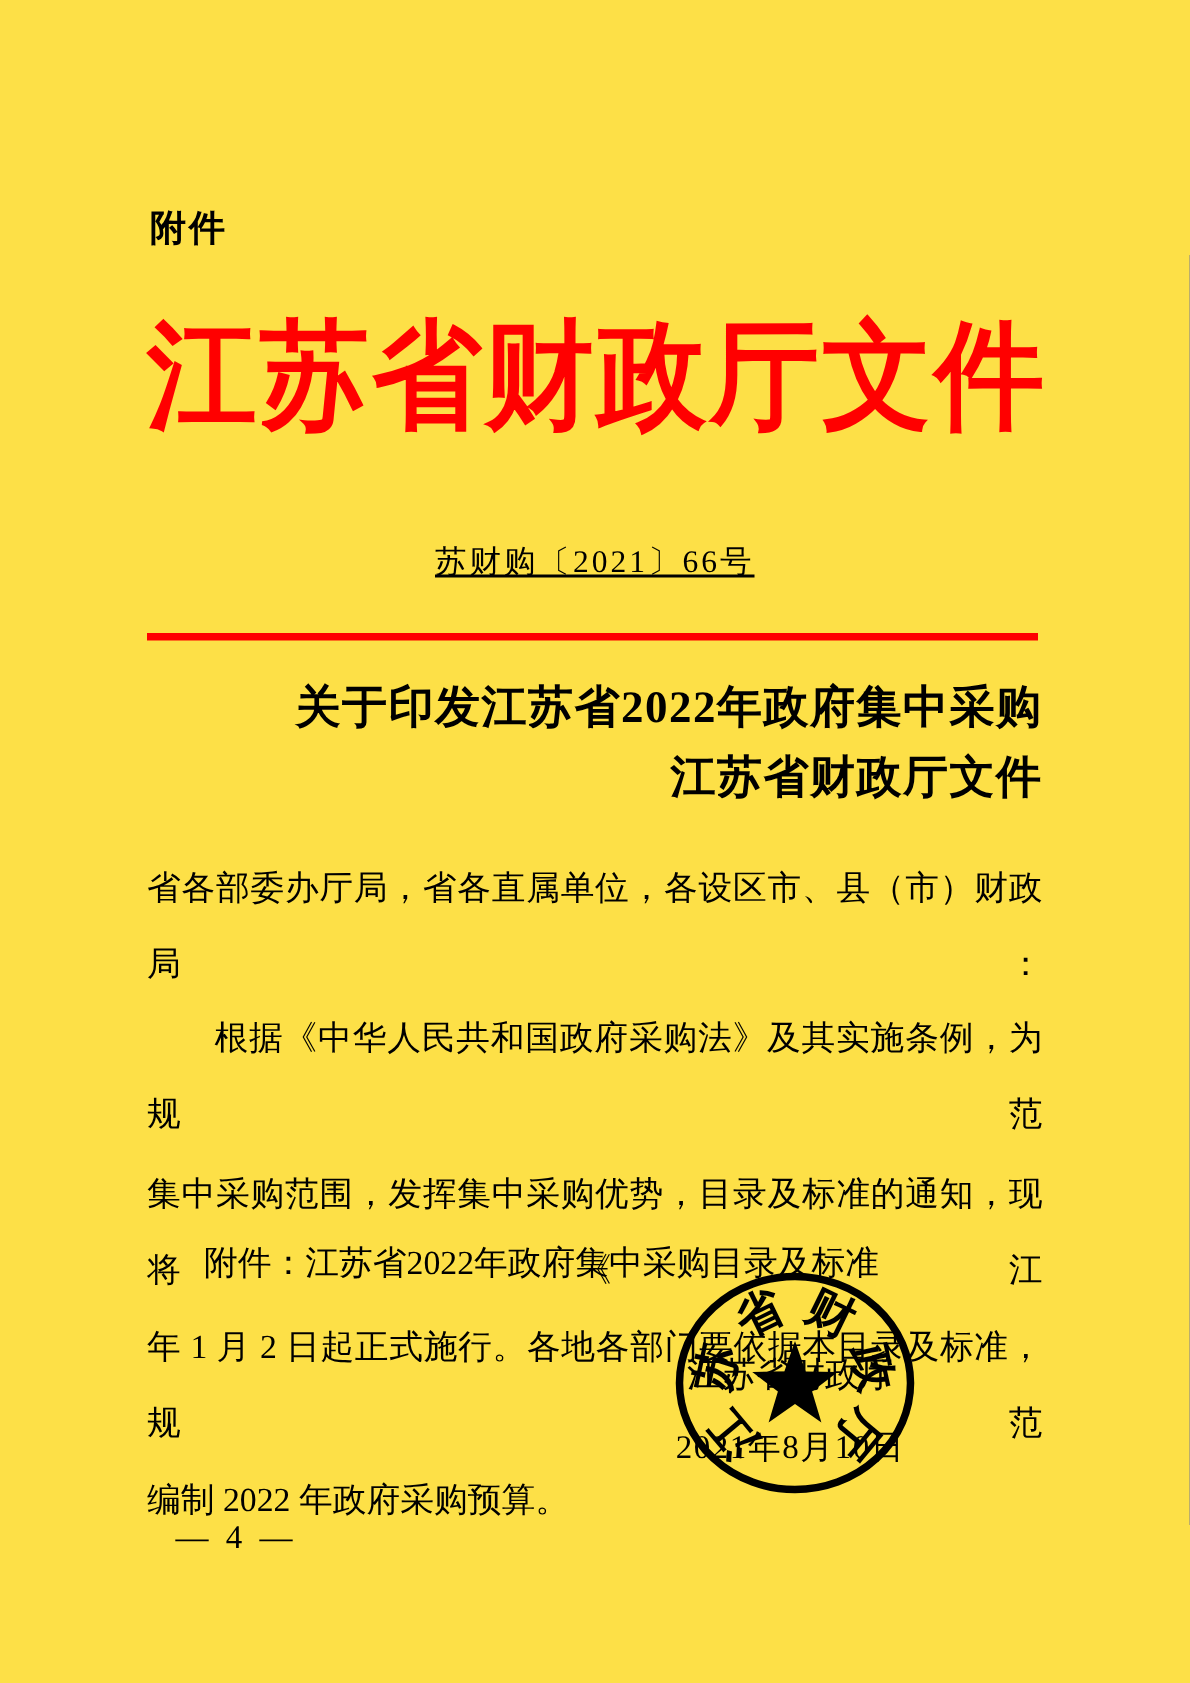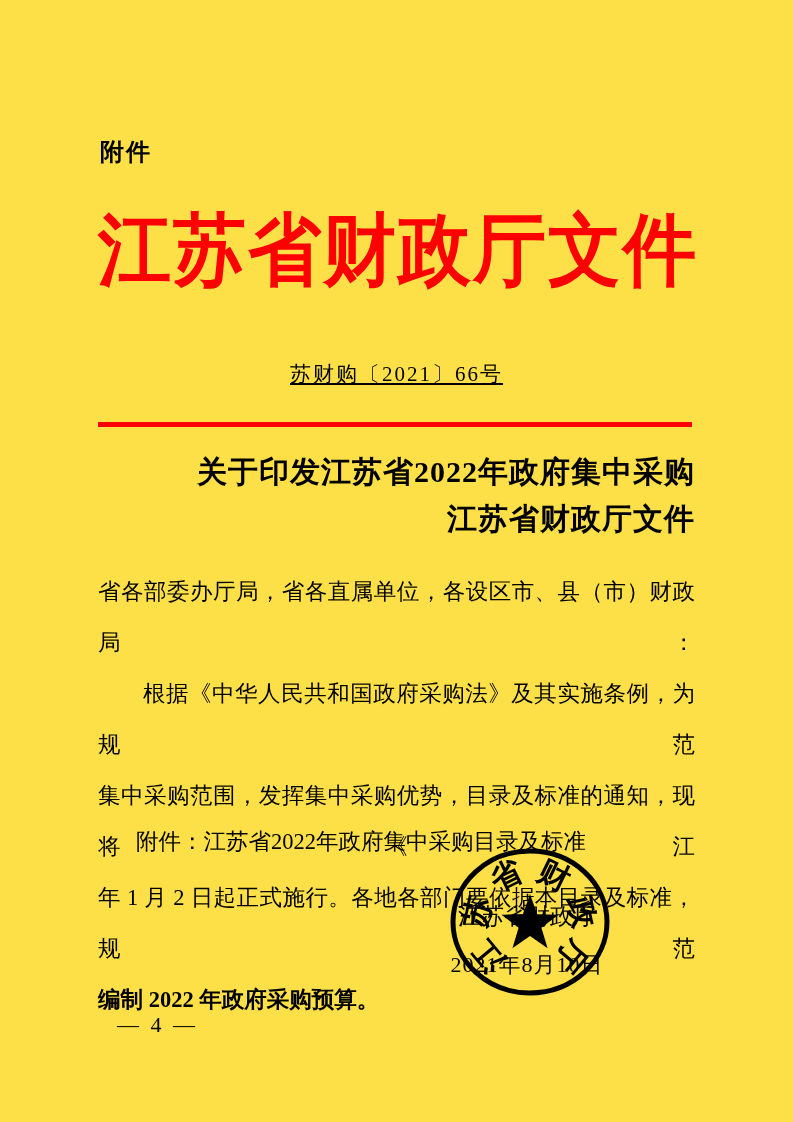"根据《中华人民共和国政府采购法》及其实施条例，为规范" .body-line.indent { font-family: none -> Liberation Mono, monospace }
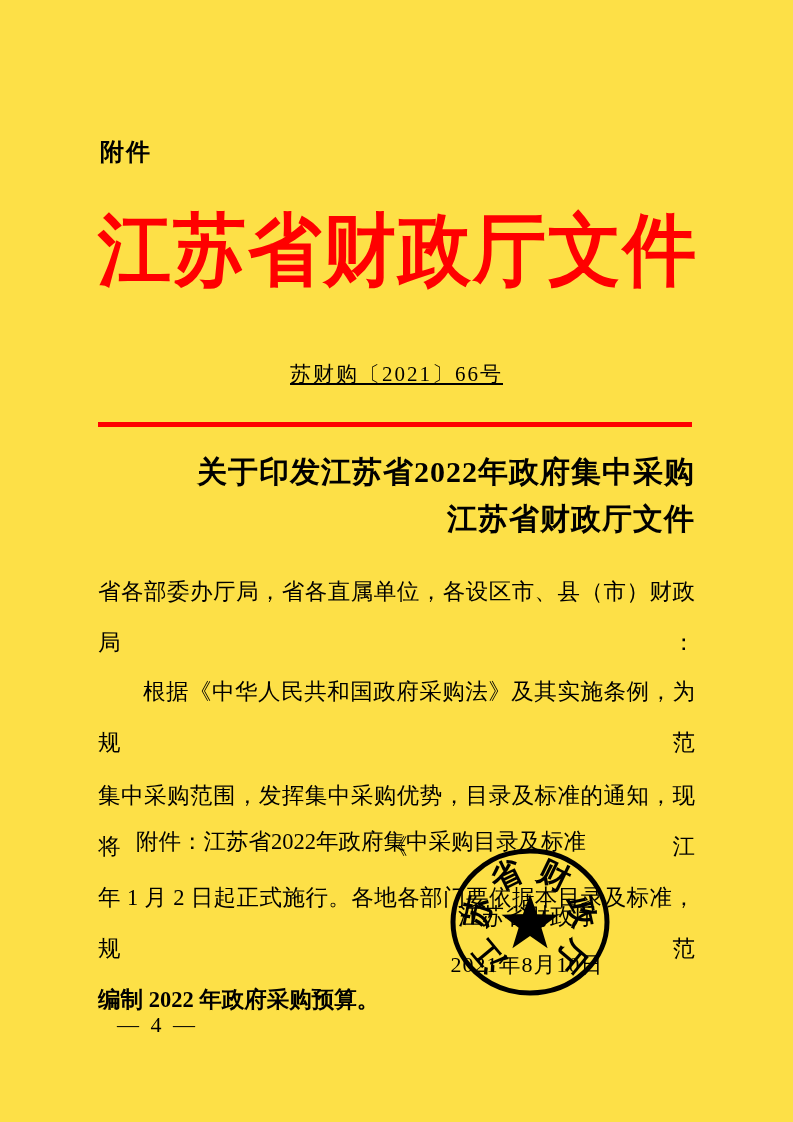"编制 2022 年政府采购预算。" .body-line.last { font-weight: bold -> none }
